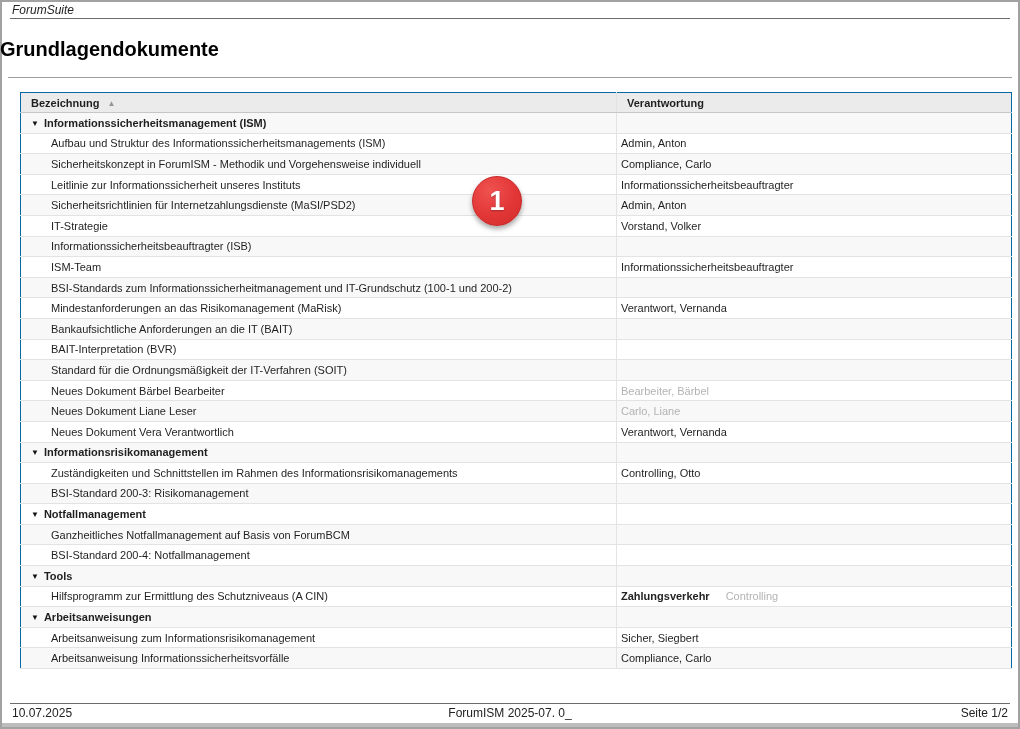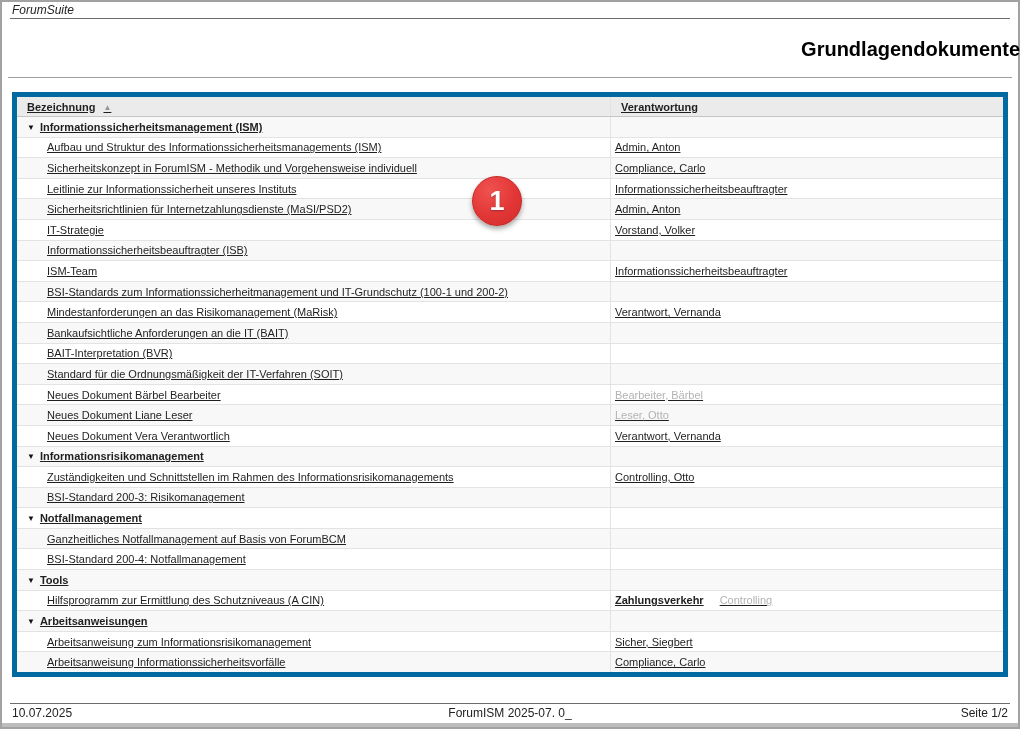"Grundlagendokumente" .page-title { text-align: right -> left }
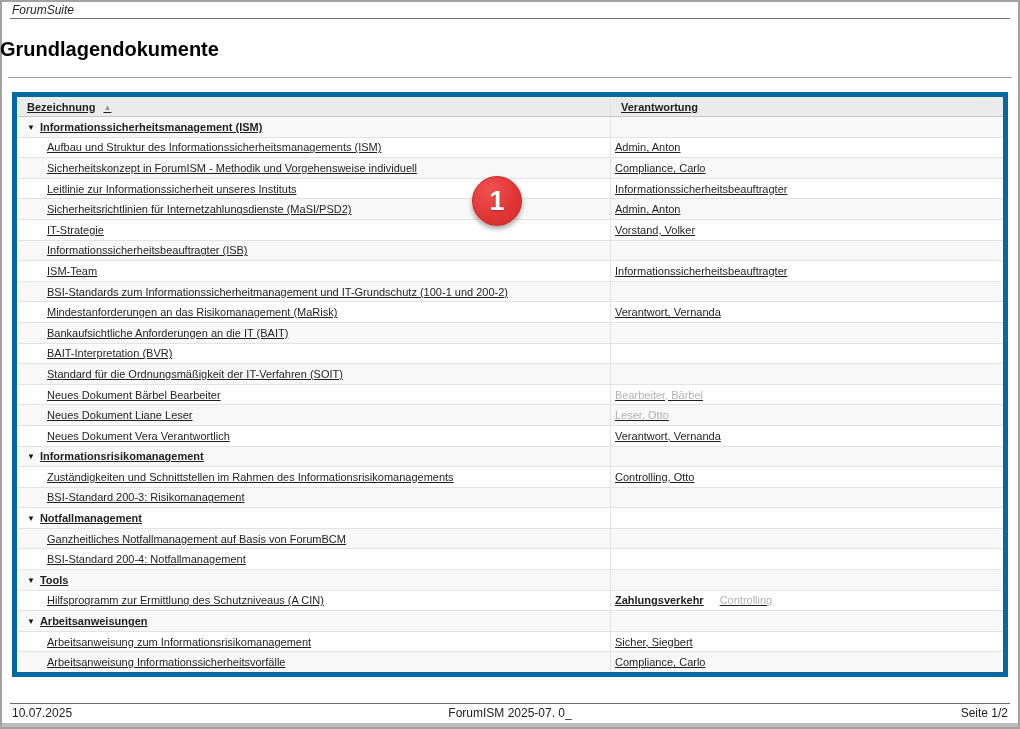"Bezeichnung ▲" .doc-table { border: 5px solid #0369a1 -> 1px solid #0369a1; left: 12px -> 20px; text-decoration: underline -> none }
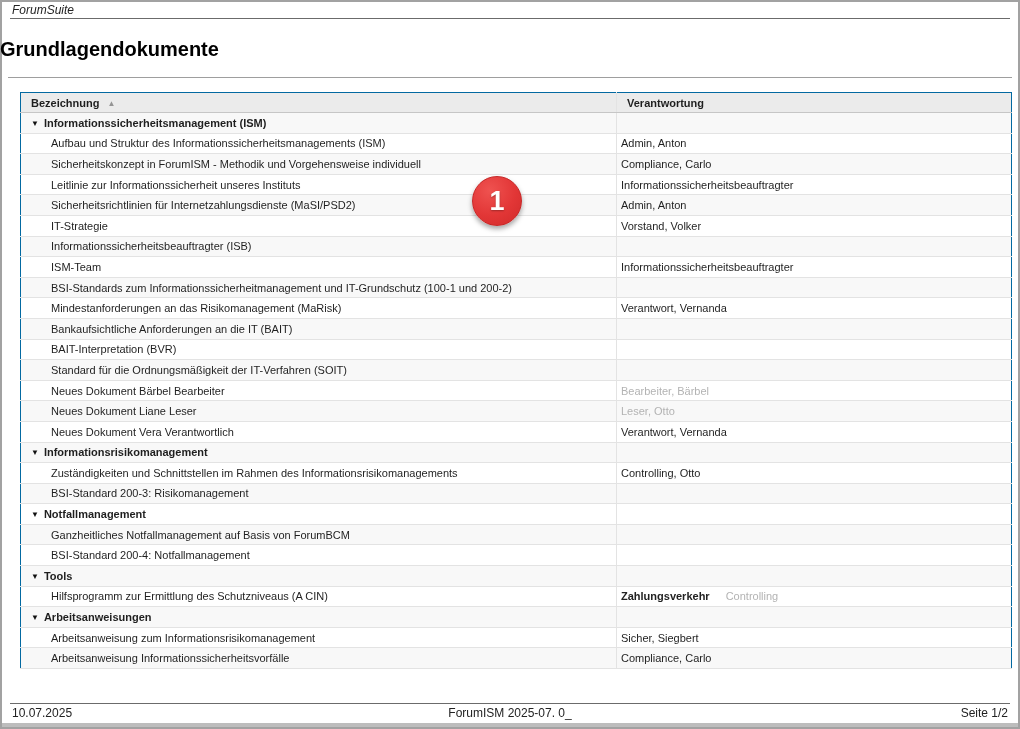"Leser, Otto" span.resp-item { text: Leser, Otto -> Carlo, Liane }
